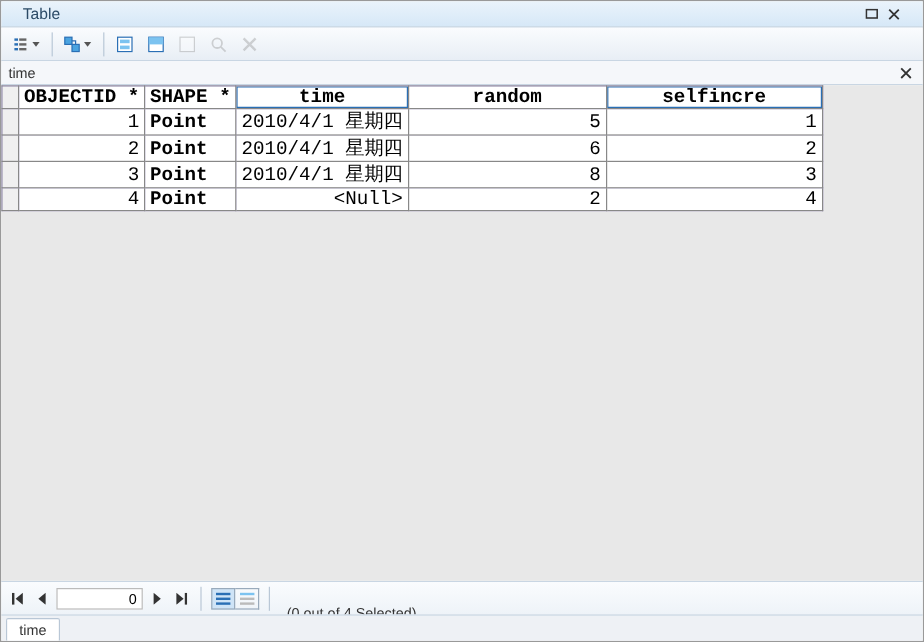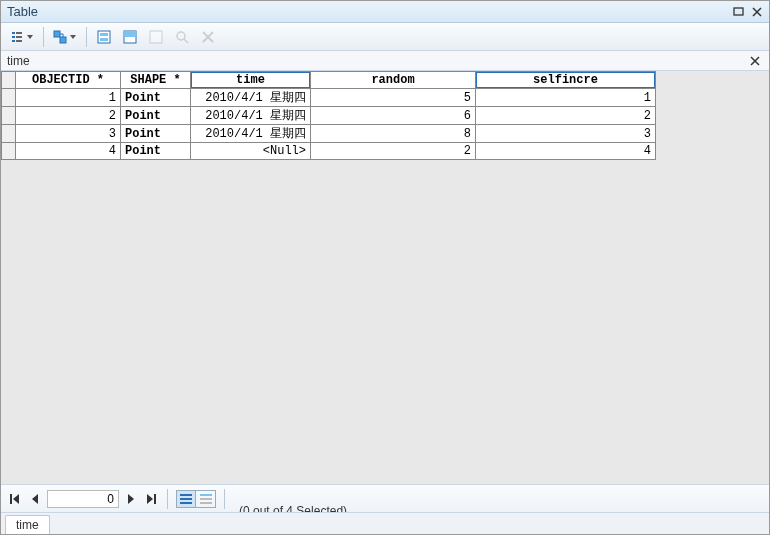"Table" .titlebar { padding: 0 4px -> 0 16px }
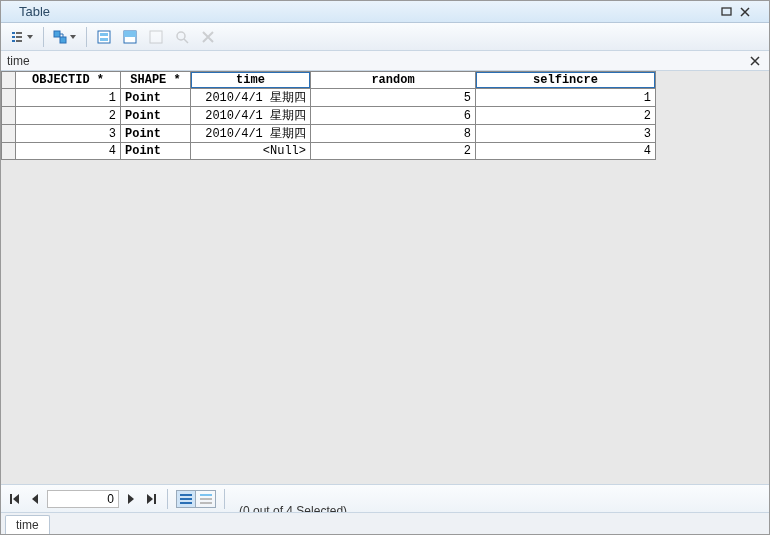"OBJECTID *" table.grid { font-size: 12px -> 16px }
